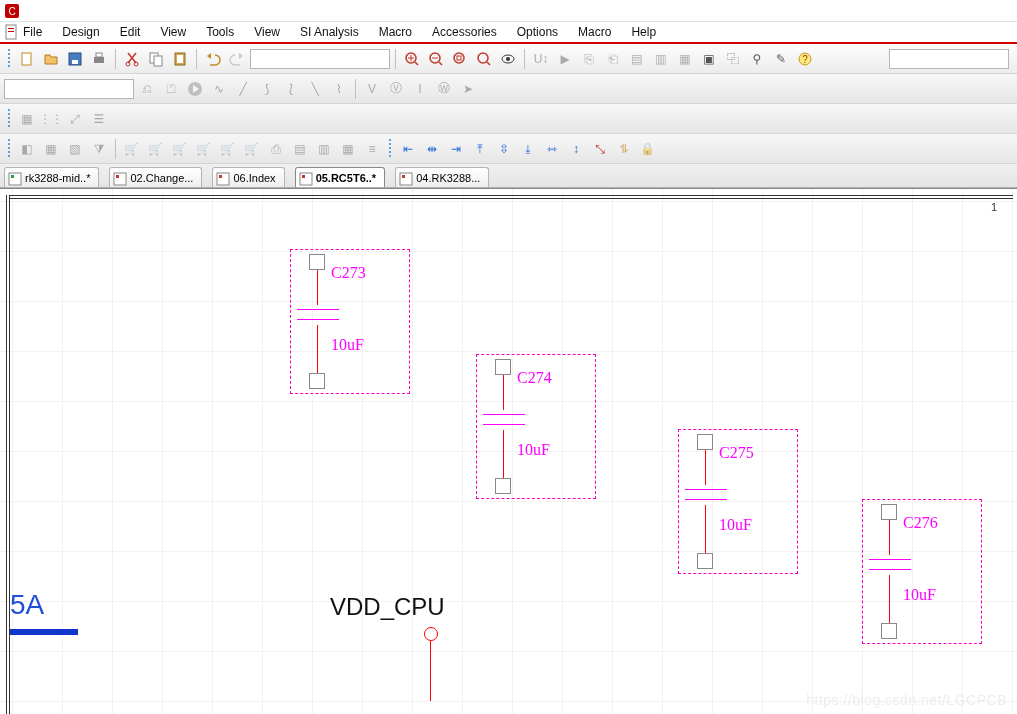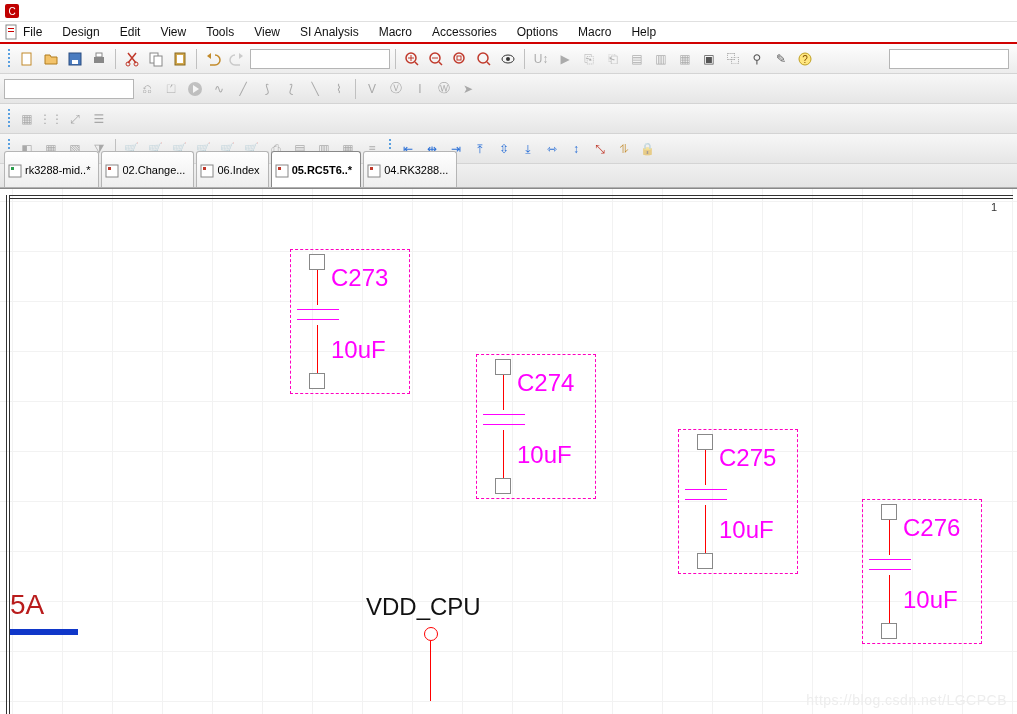"rk3288-mid..*" .doc-tab { height: 36px -> 20px; margin-right: 2px -> 10px }
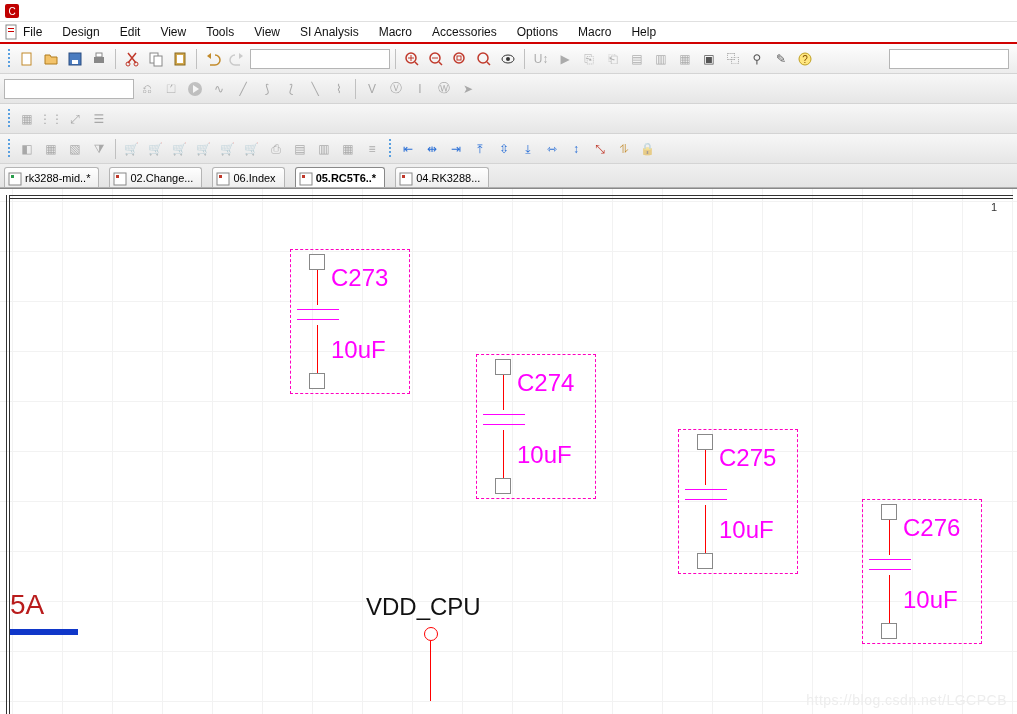"C273" .cap-label { font-family: Liberation Sans, sans-serif -> Liberation Serif, serif; font-size: 24px -> 16px }
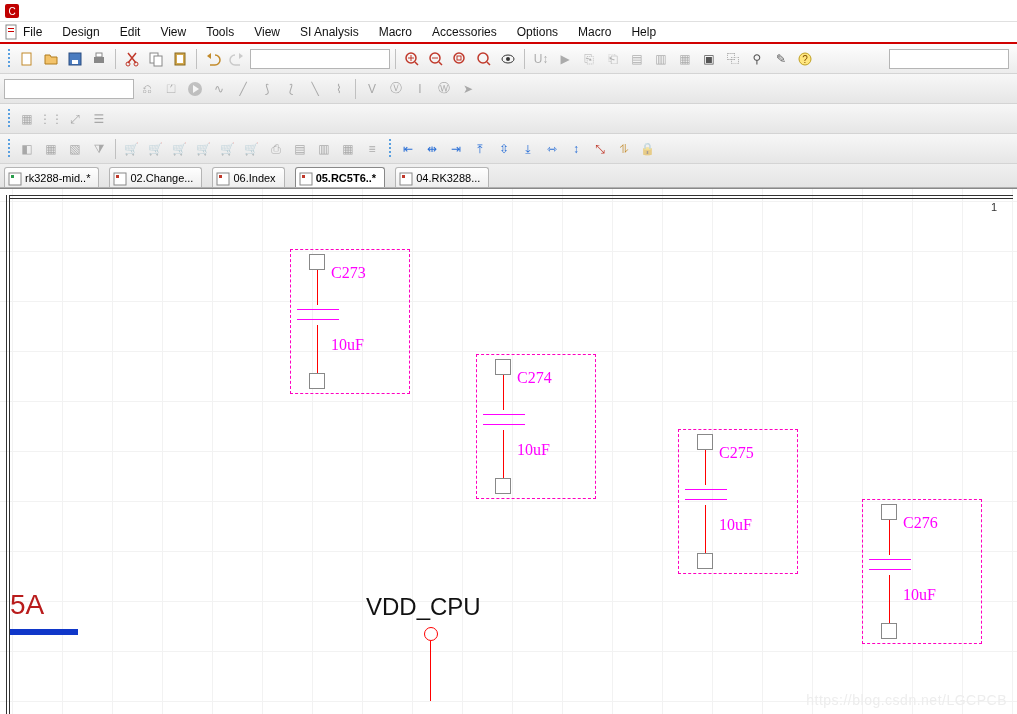"5A" .left-frag .txt { color: #b91c1c -> #1d4ed8 }
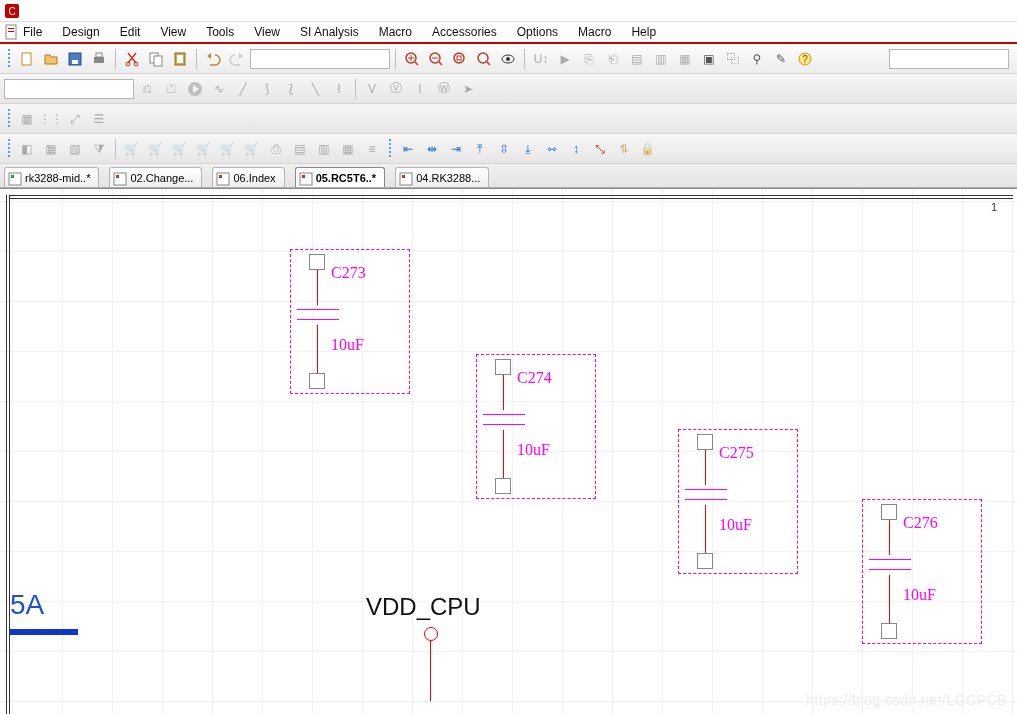"VDD_CPU" div.netlabel { margin-left: 36px -> none }
